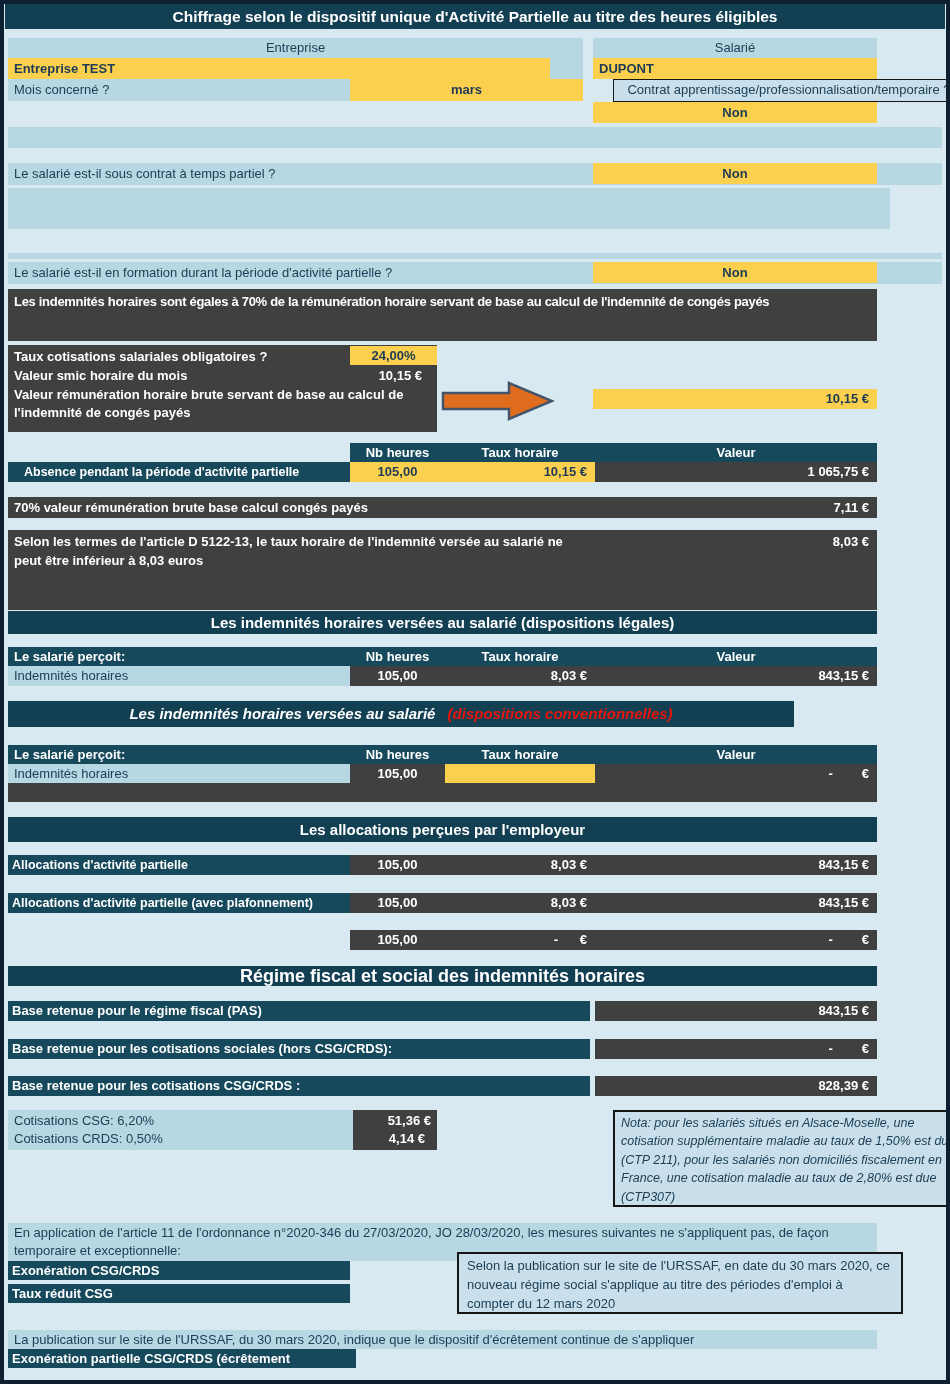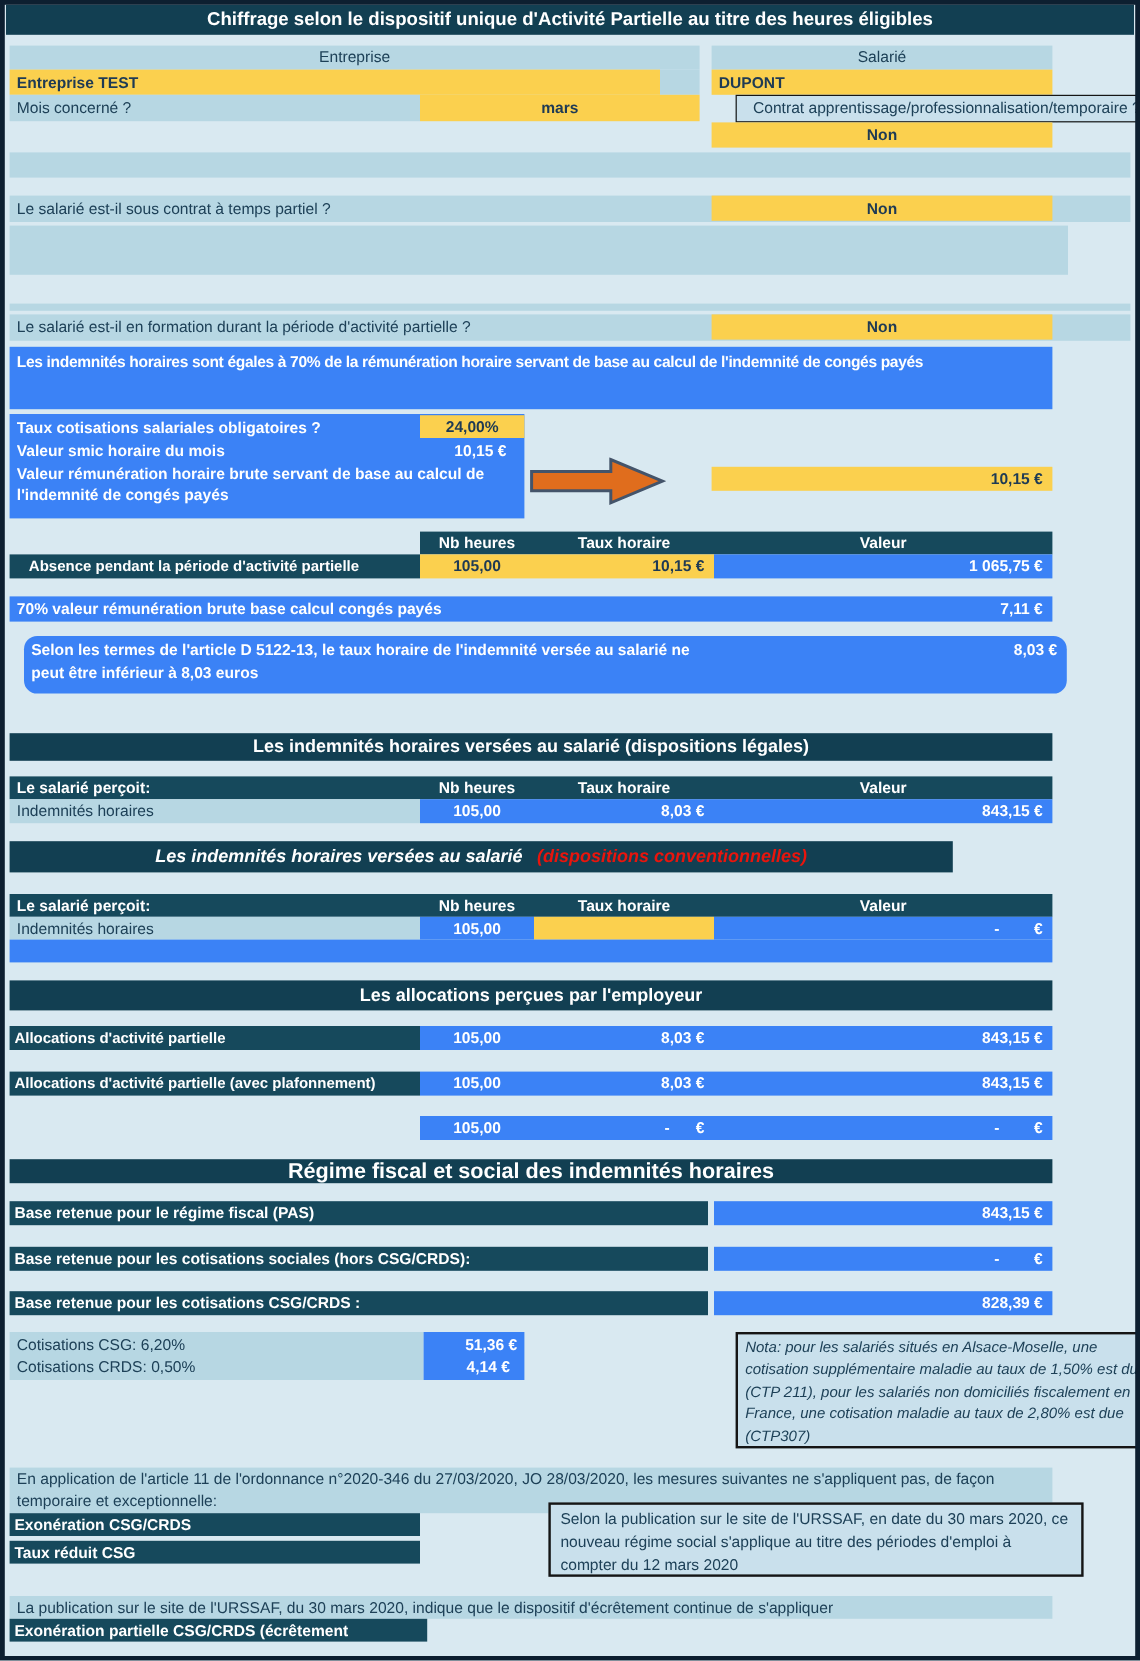"Les indemnités horaires sont égales" .cy { background: #3b82f6 -> #404040 }
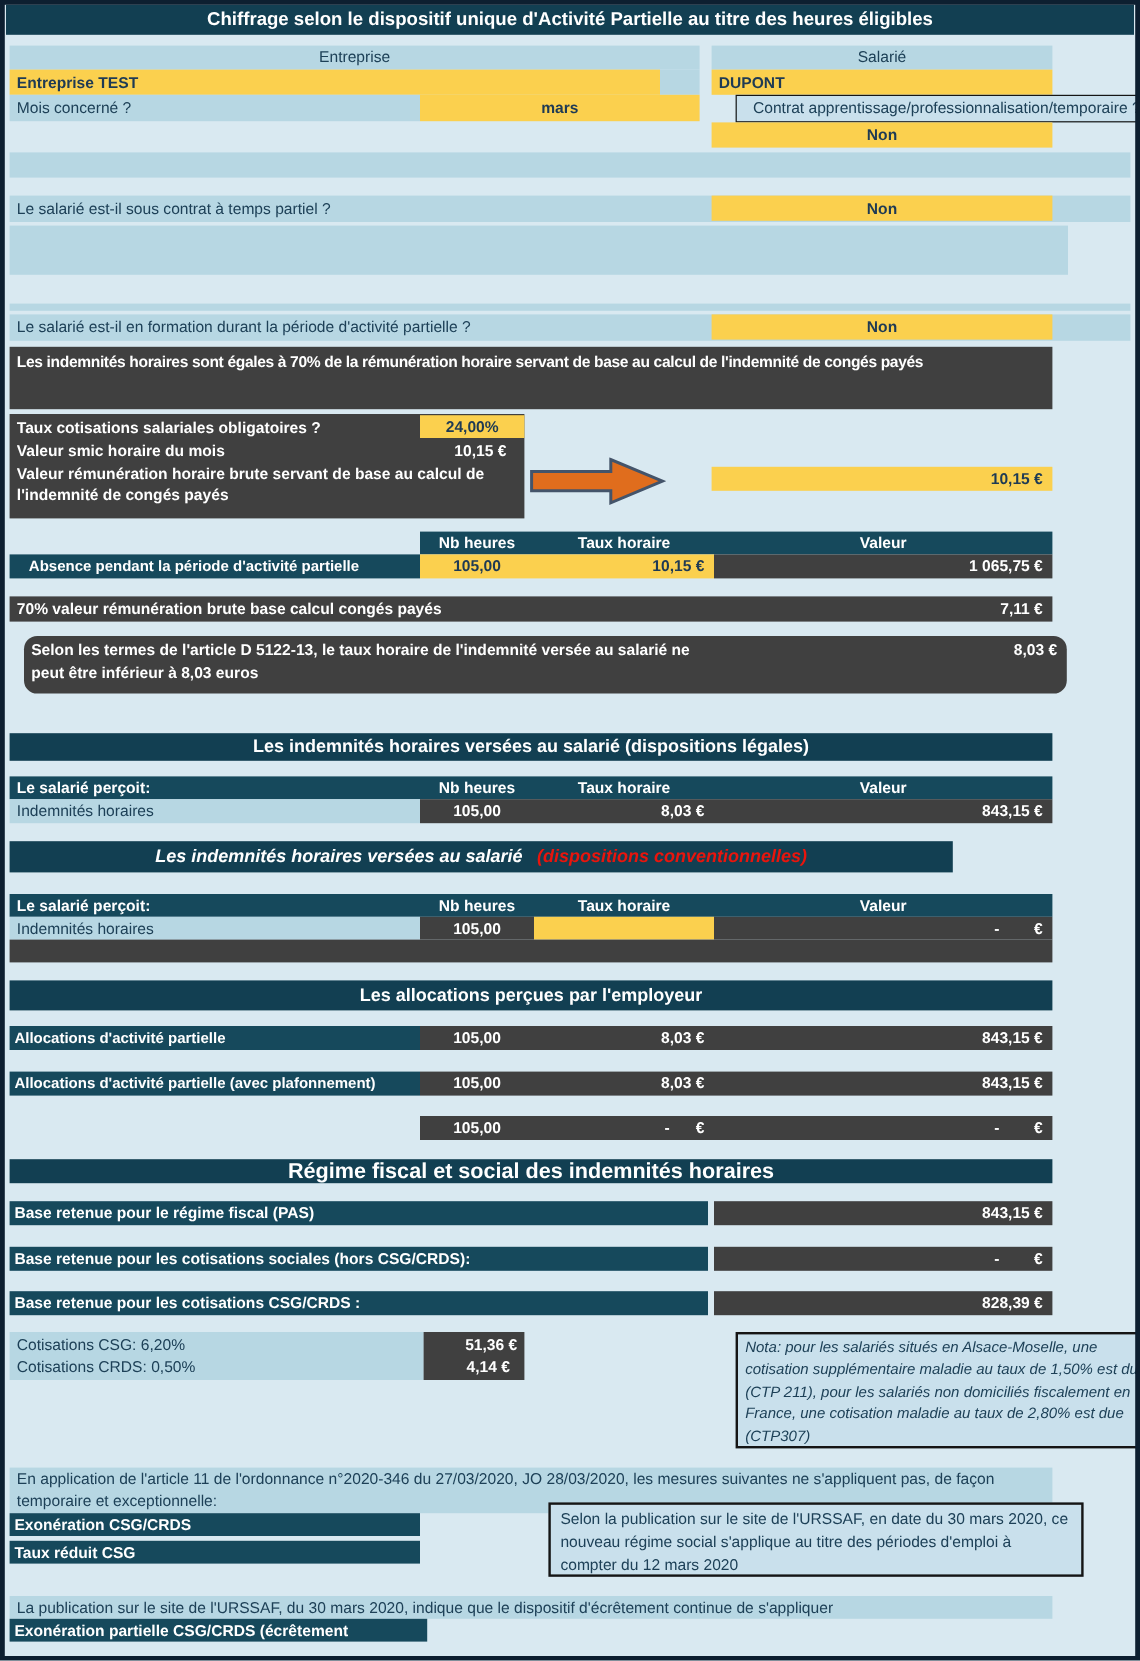"Selon les termes de l'article" div.abs { border-radius: 11px -> none; height: 48px -> 80px; left: 20px -> 8px }
